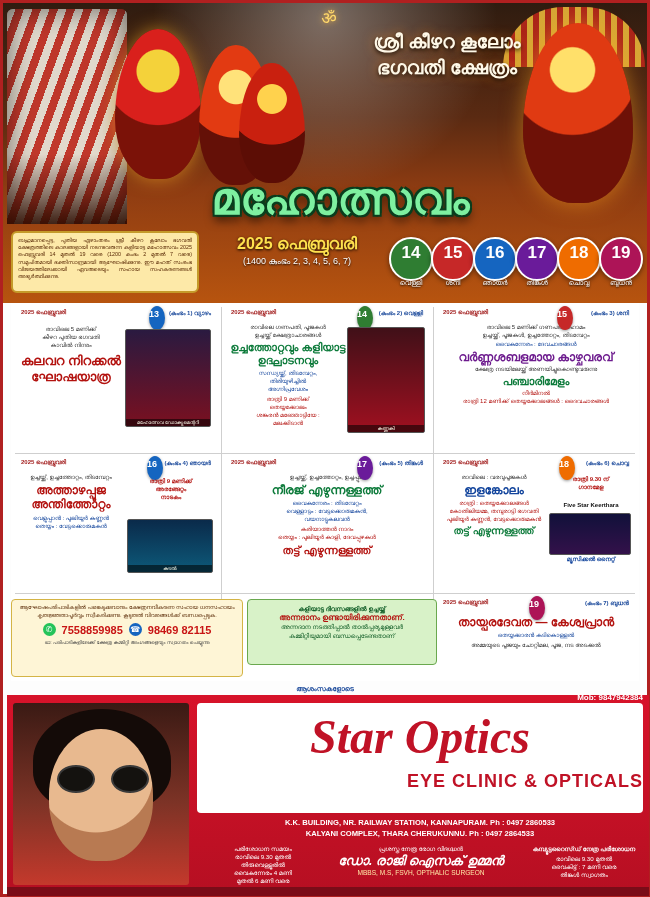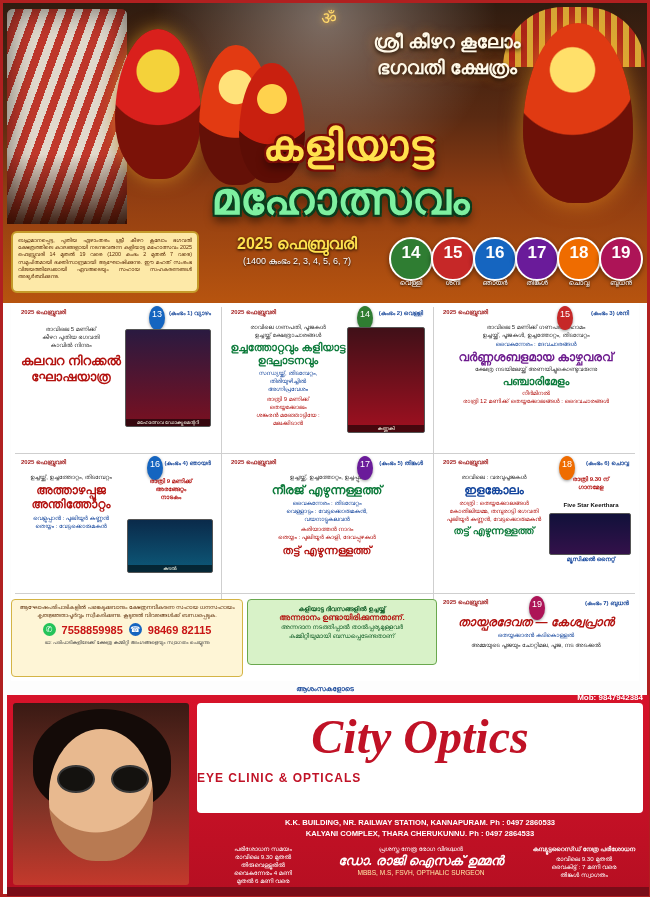"കളിയാട്ട" div.fest-title-1 { html: <div>കളിയാട്ട</div> -> none }
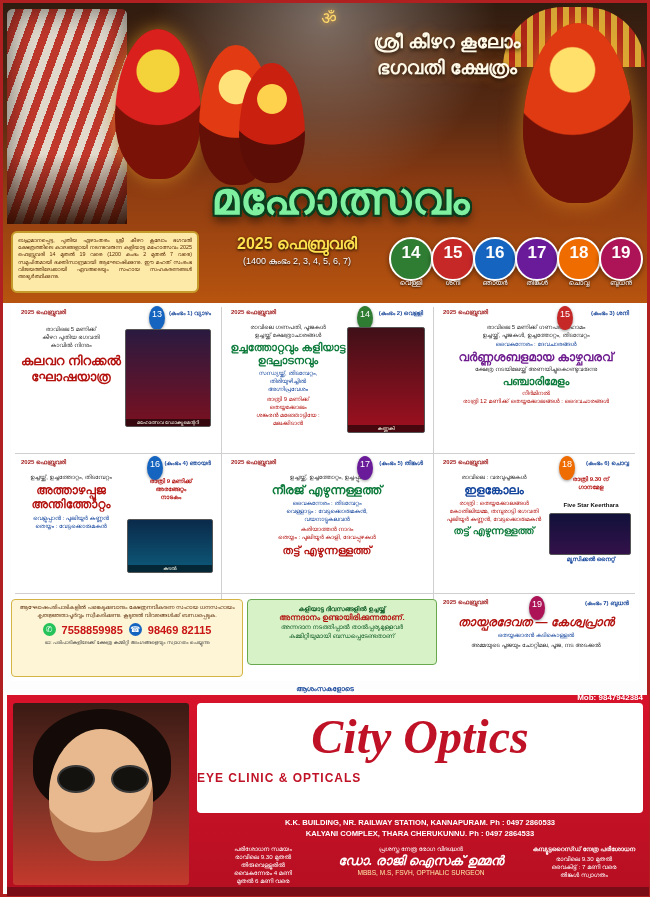"13" .cell .daybadge { font-weight: normal -> bold; text-align: center -> none }
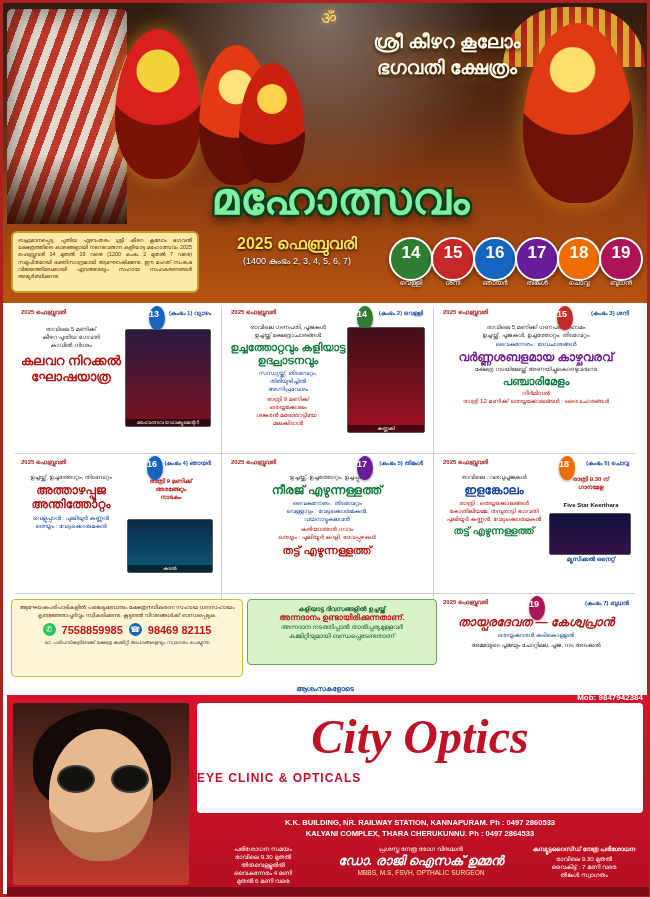"തായ്പരദേവത — കേശ്വപ്രാൻ" div.ctitle { font-style: italic -> none }
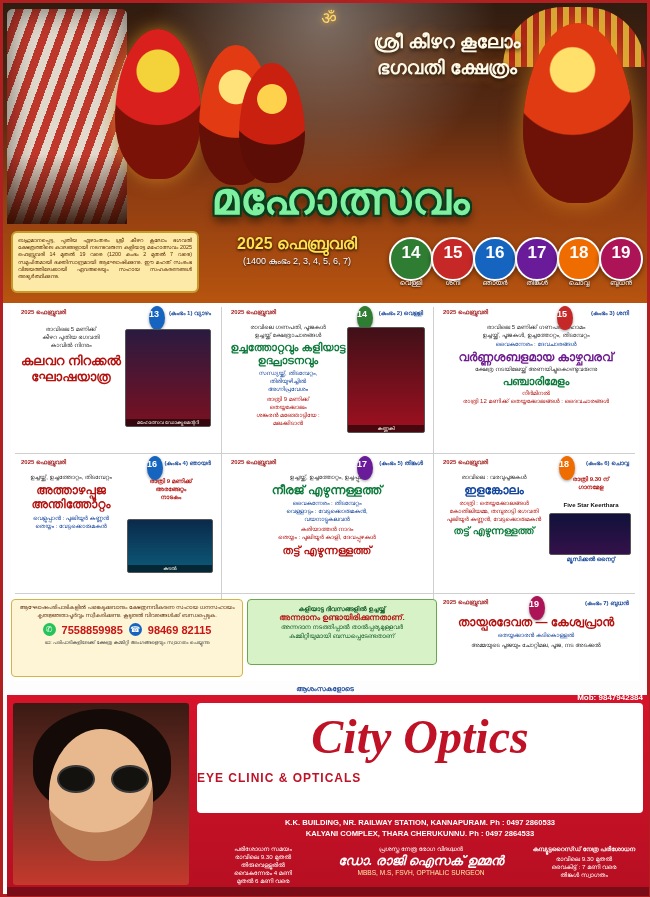"City Optics" div.brand { text: City -> Star }
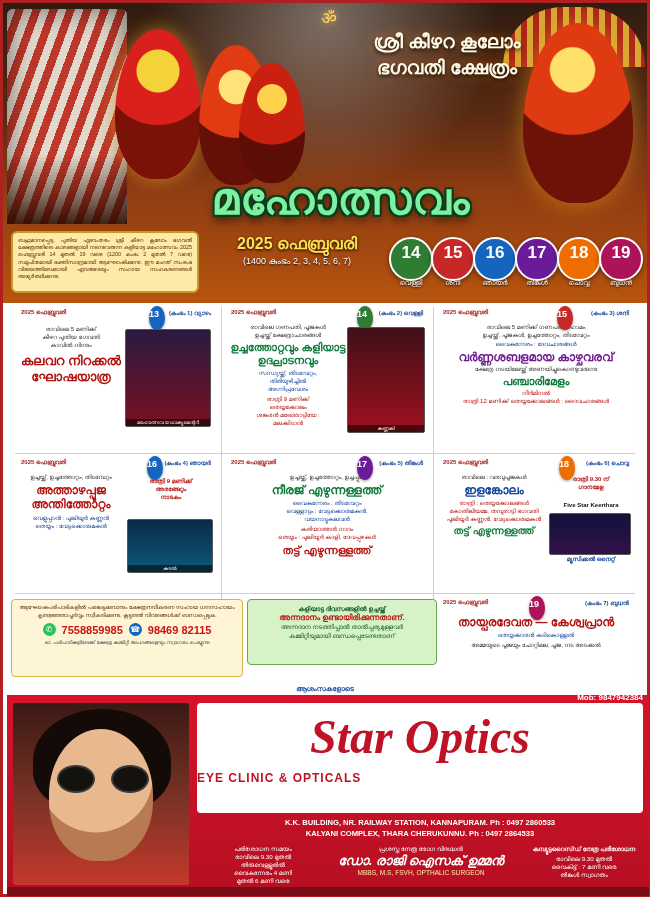"EYE CLINIC & OPTICALS" .brand-sub { font-size: 12px -> 18px; text-align: left -> right }
